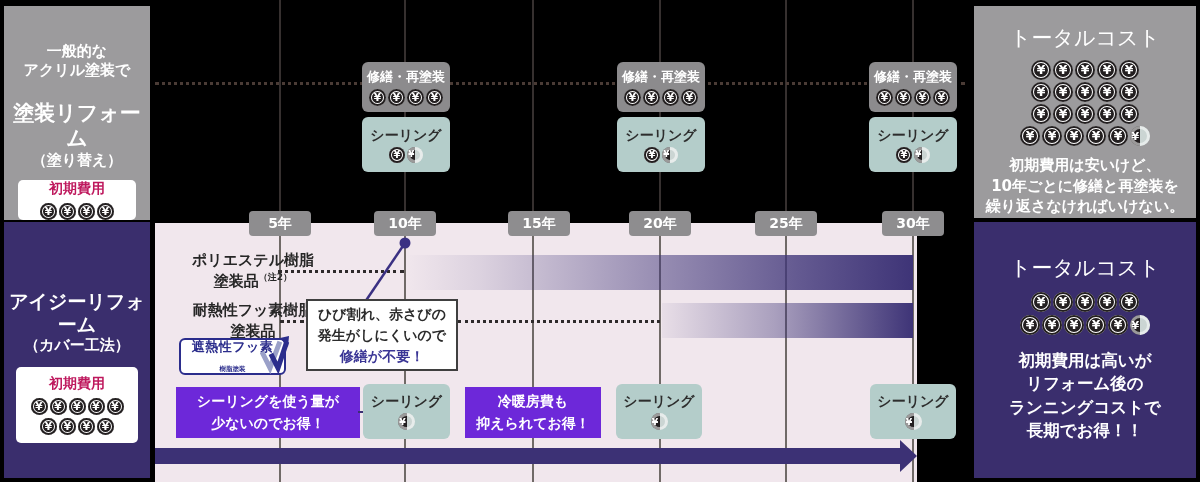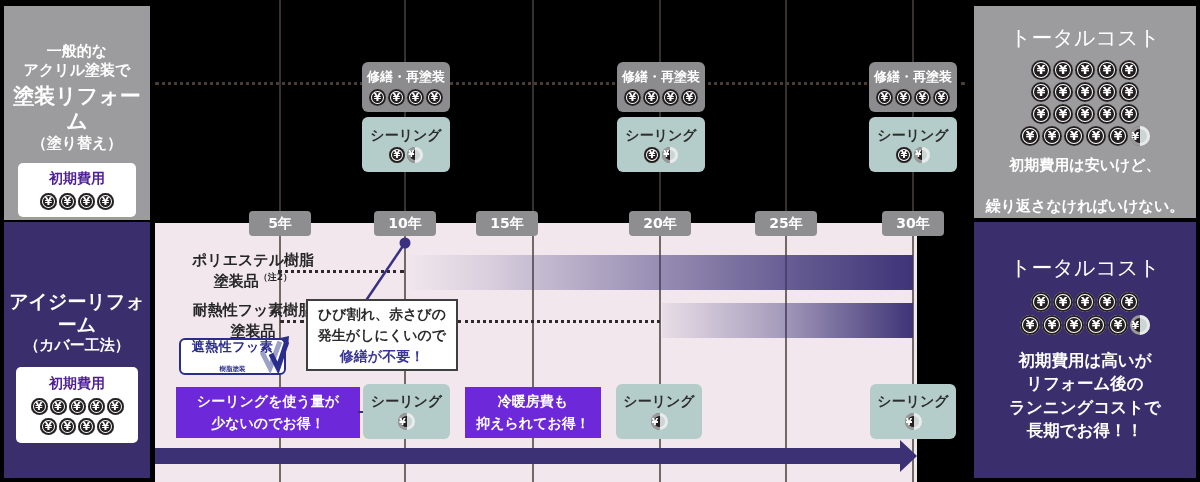"塗装リフォーム" div.htitle { margin-top: 4px -> 21px }
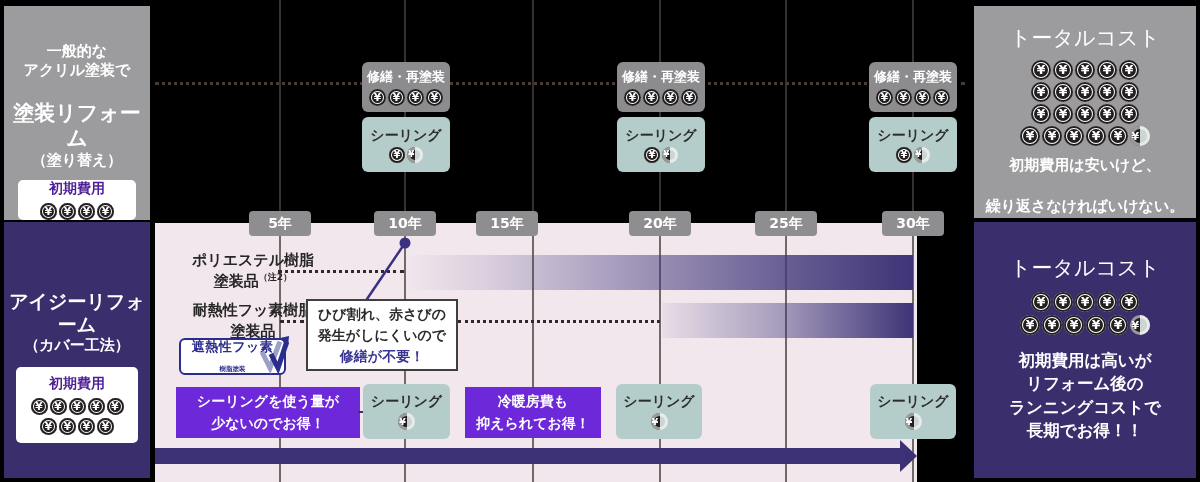"初期費用" .cost-label { color: #4c1d95 -> #be185d }
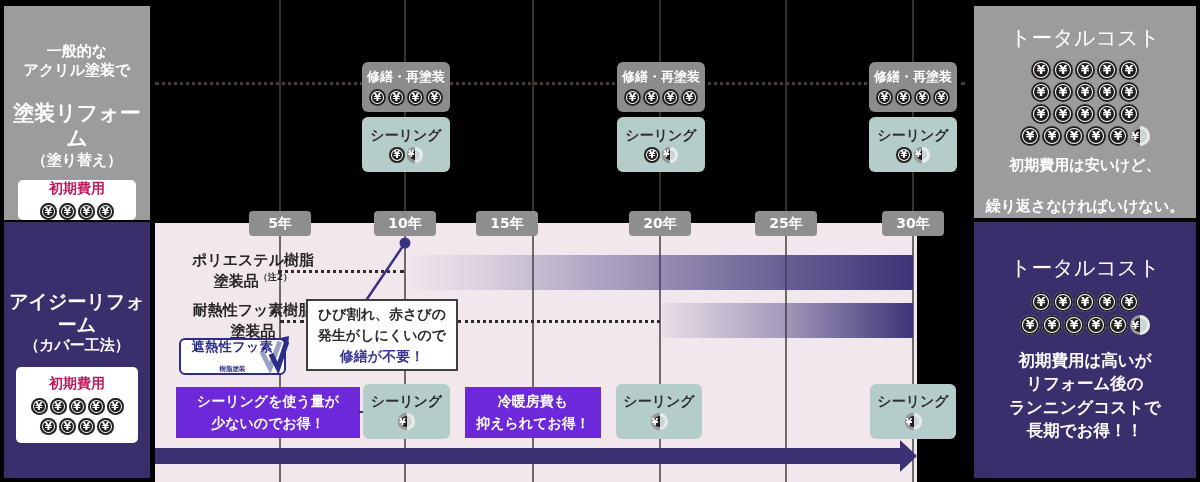"10年ごとに修繕と再塗装を" span { html: none -> <span>10年ごとに修繕と再塗装を</span> }
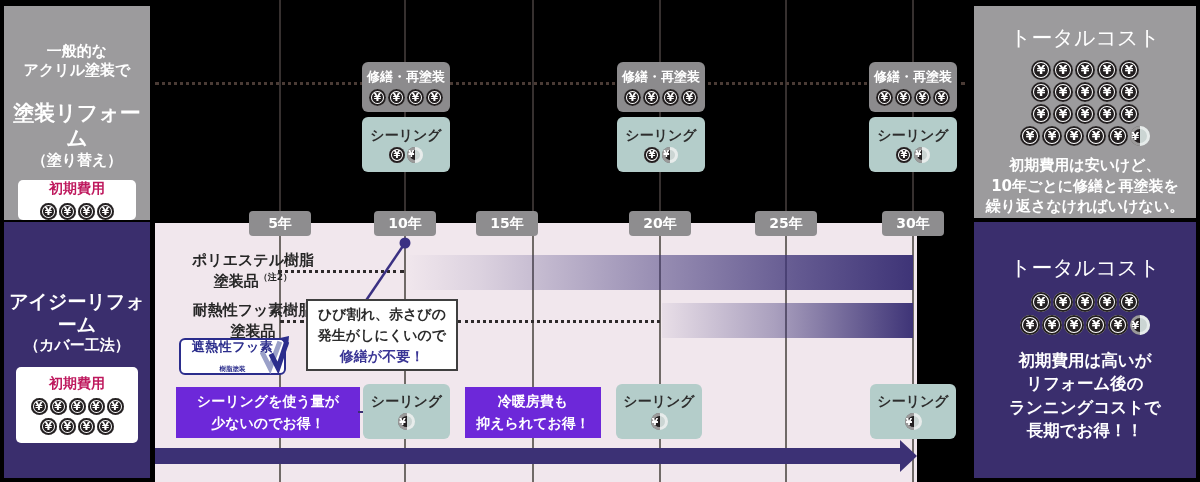"15年" div.abs { left: 476px -> 508px }
